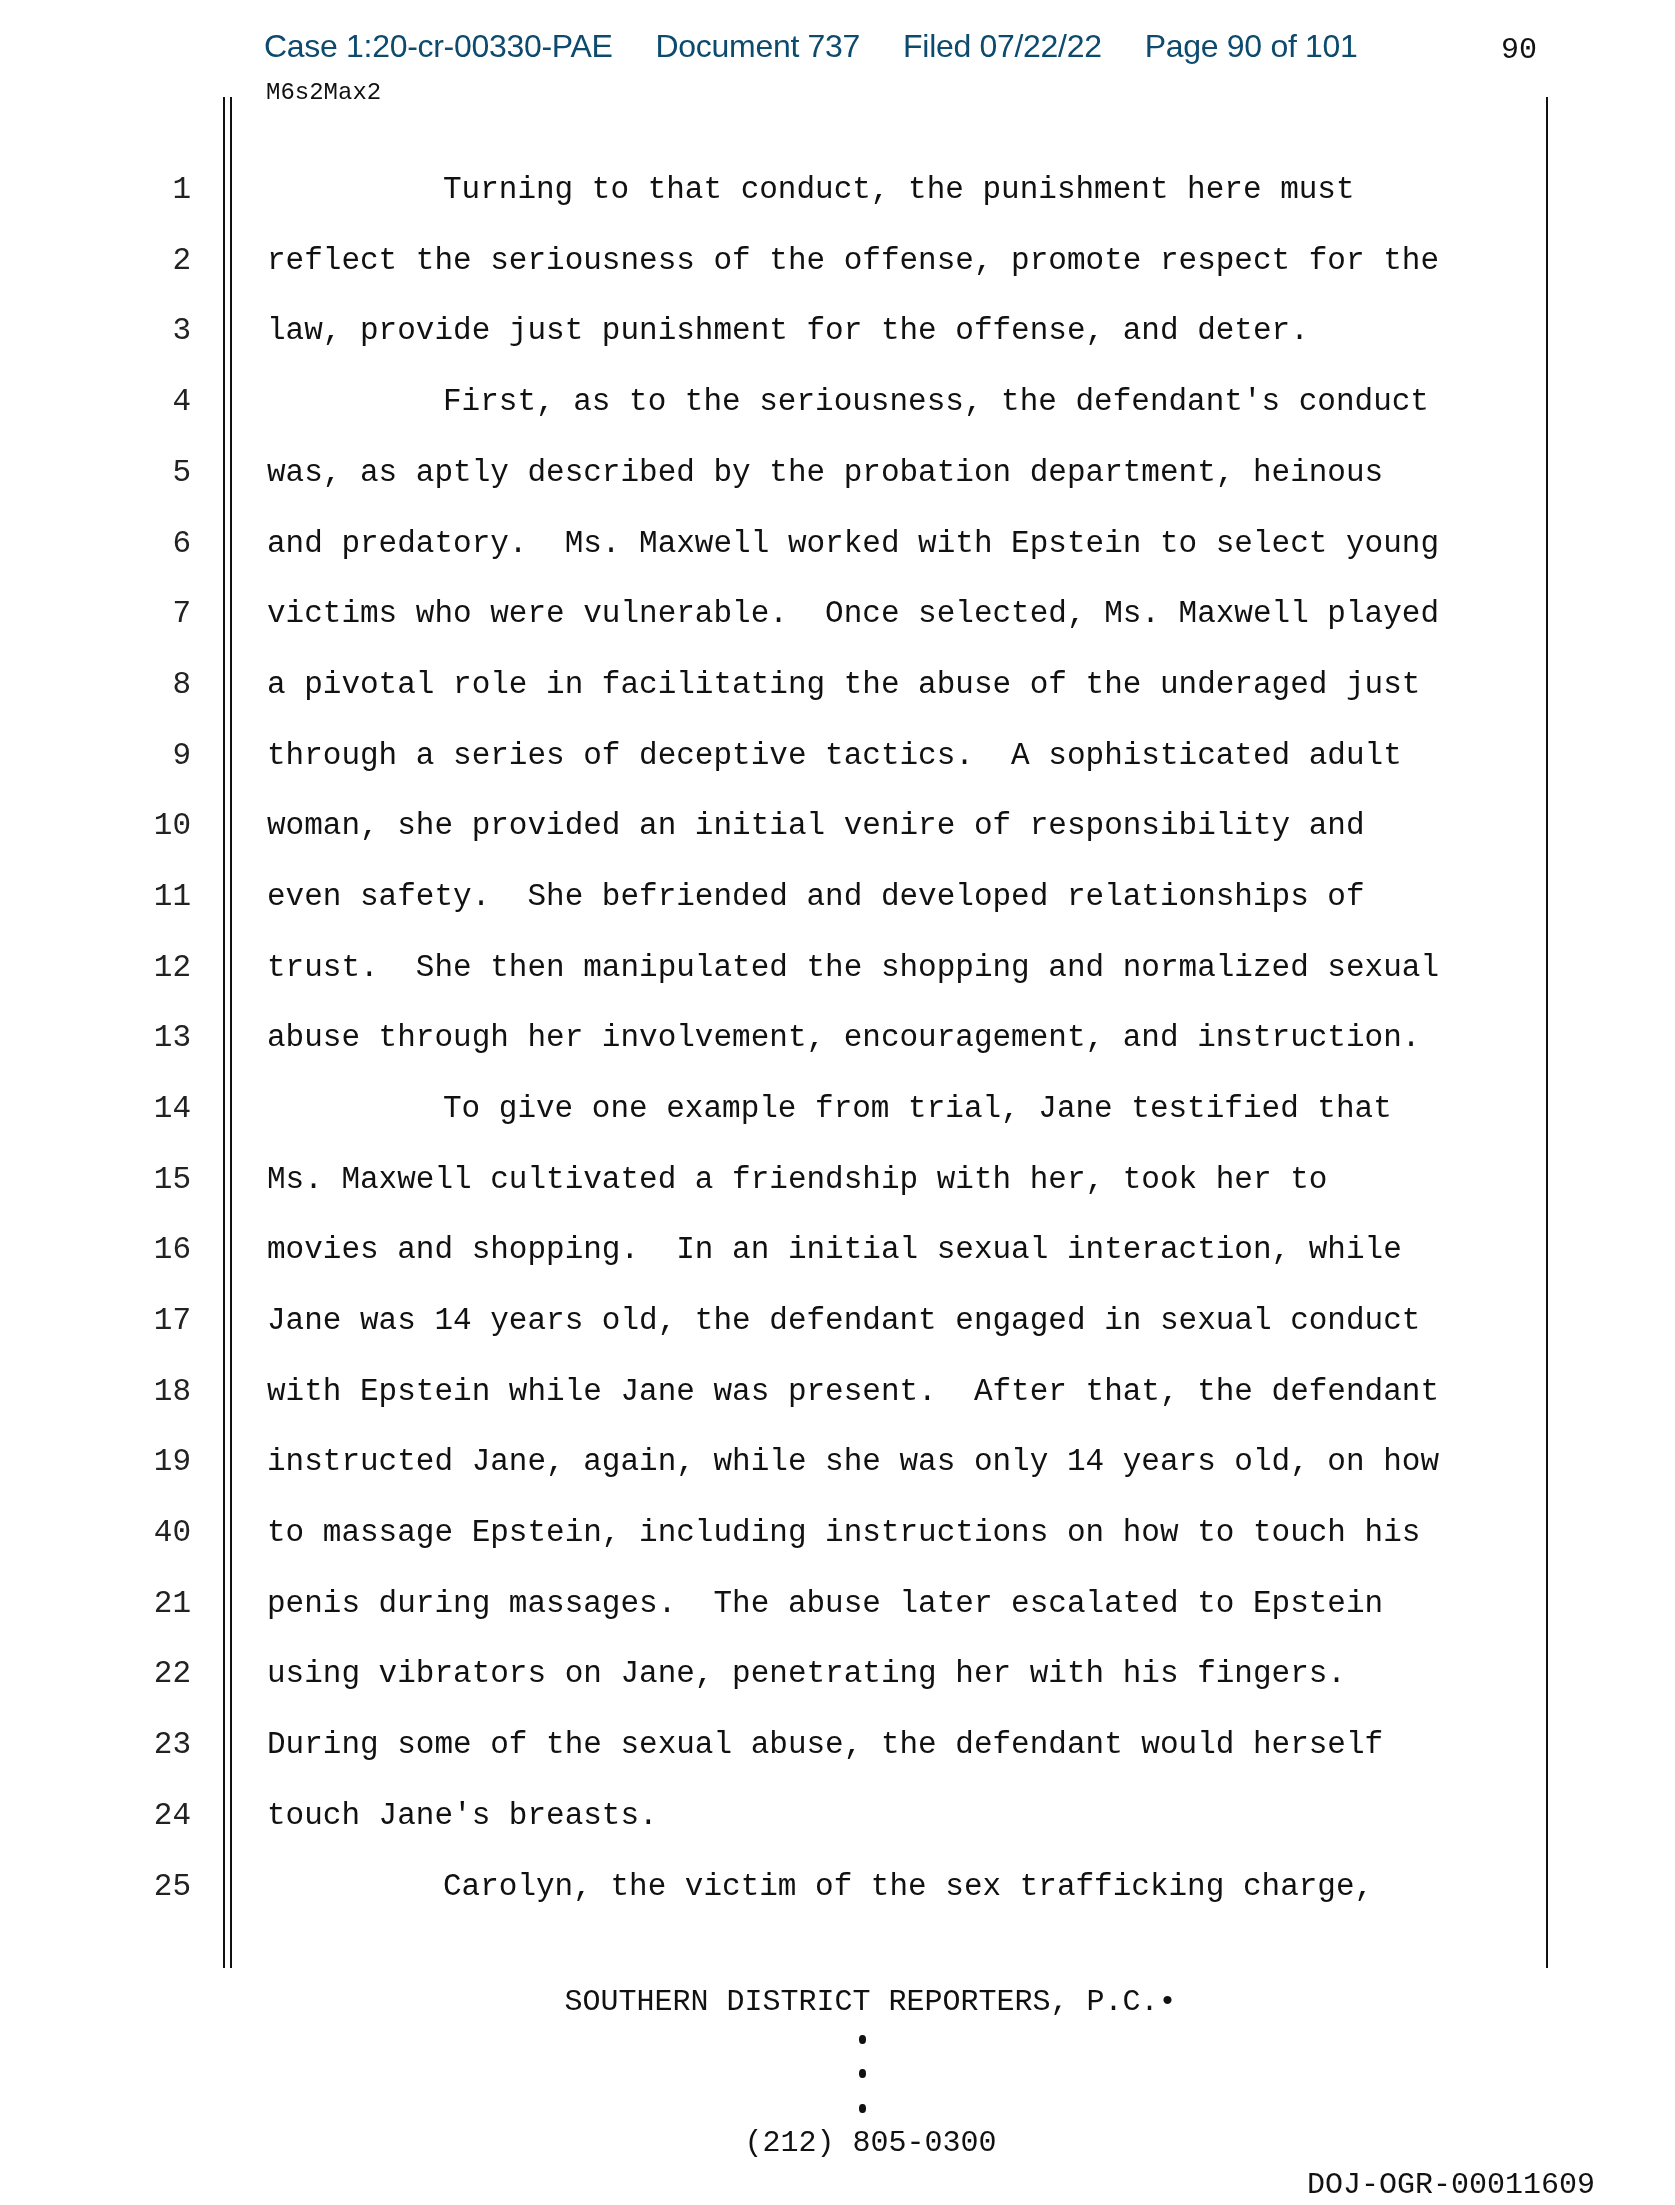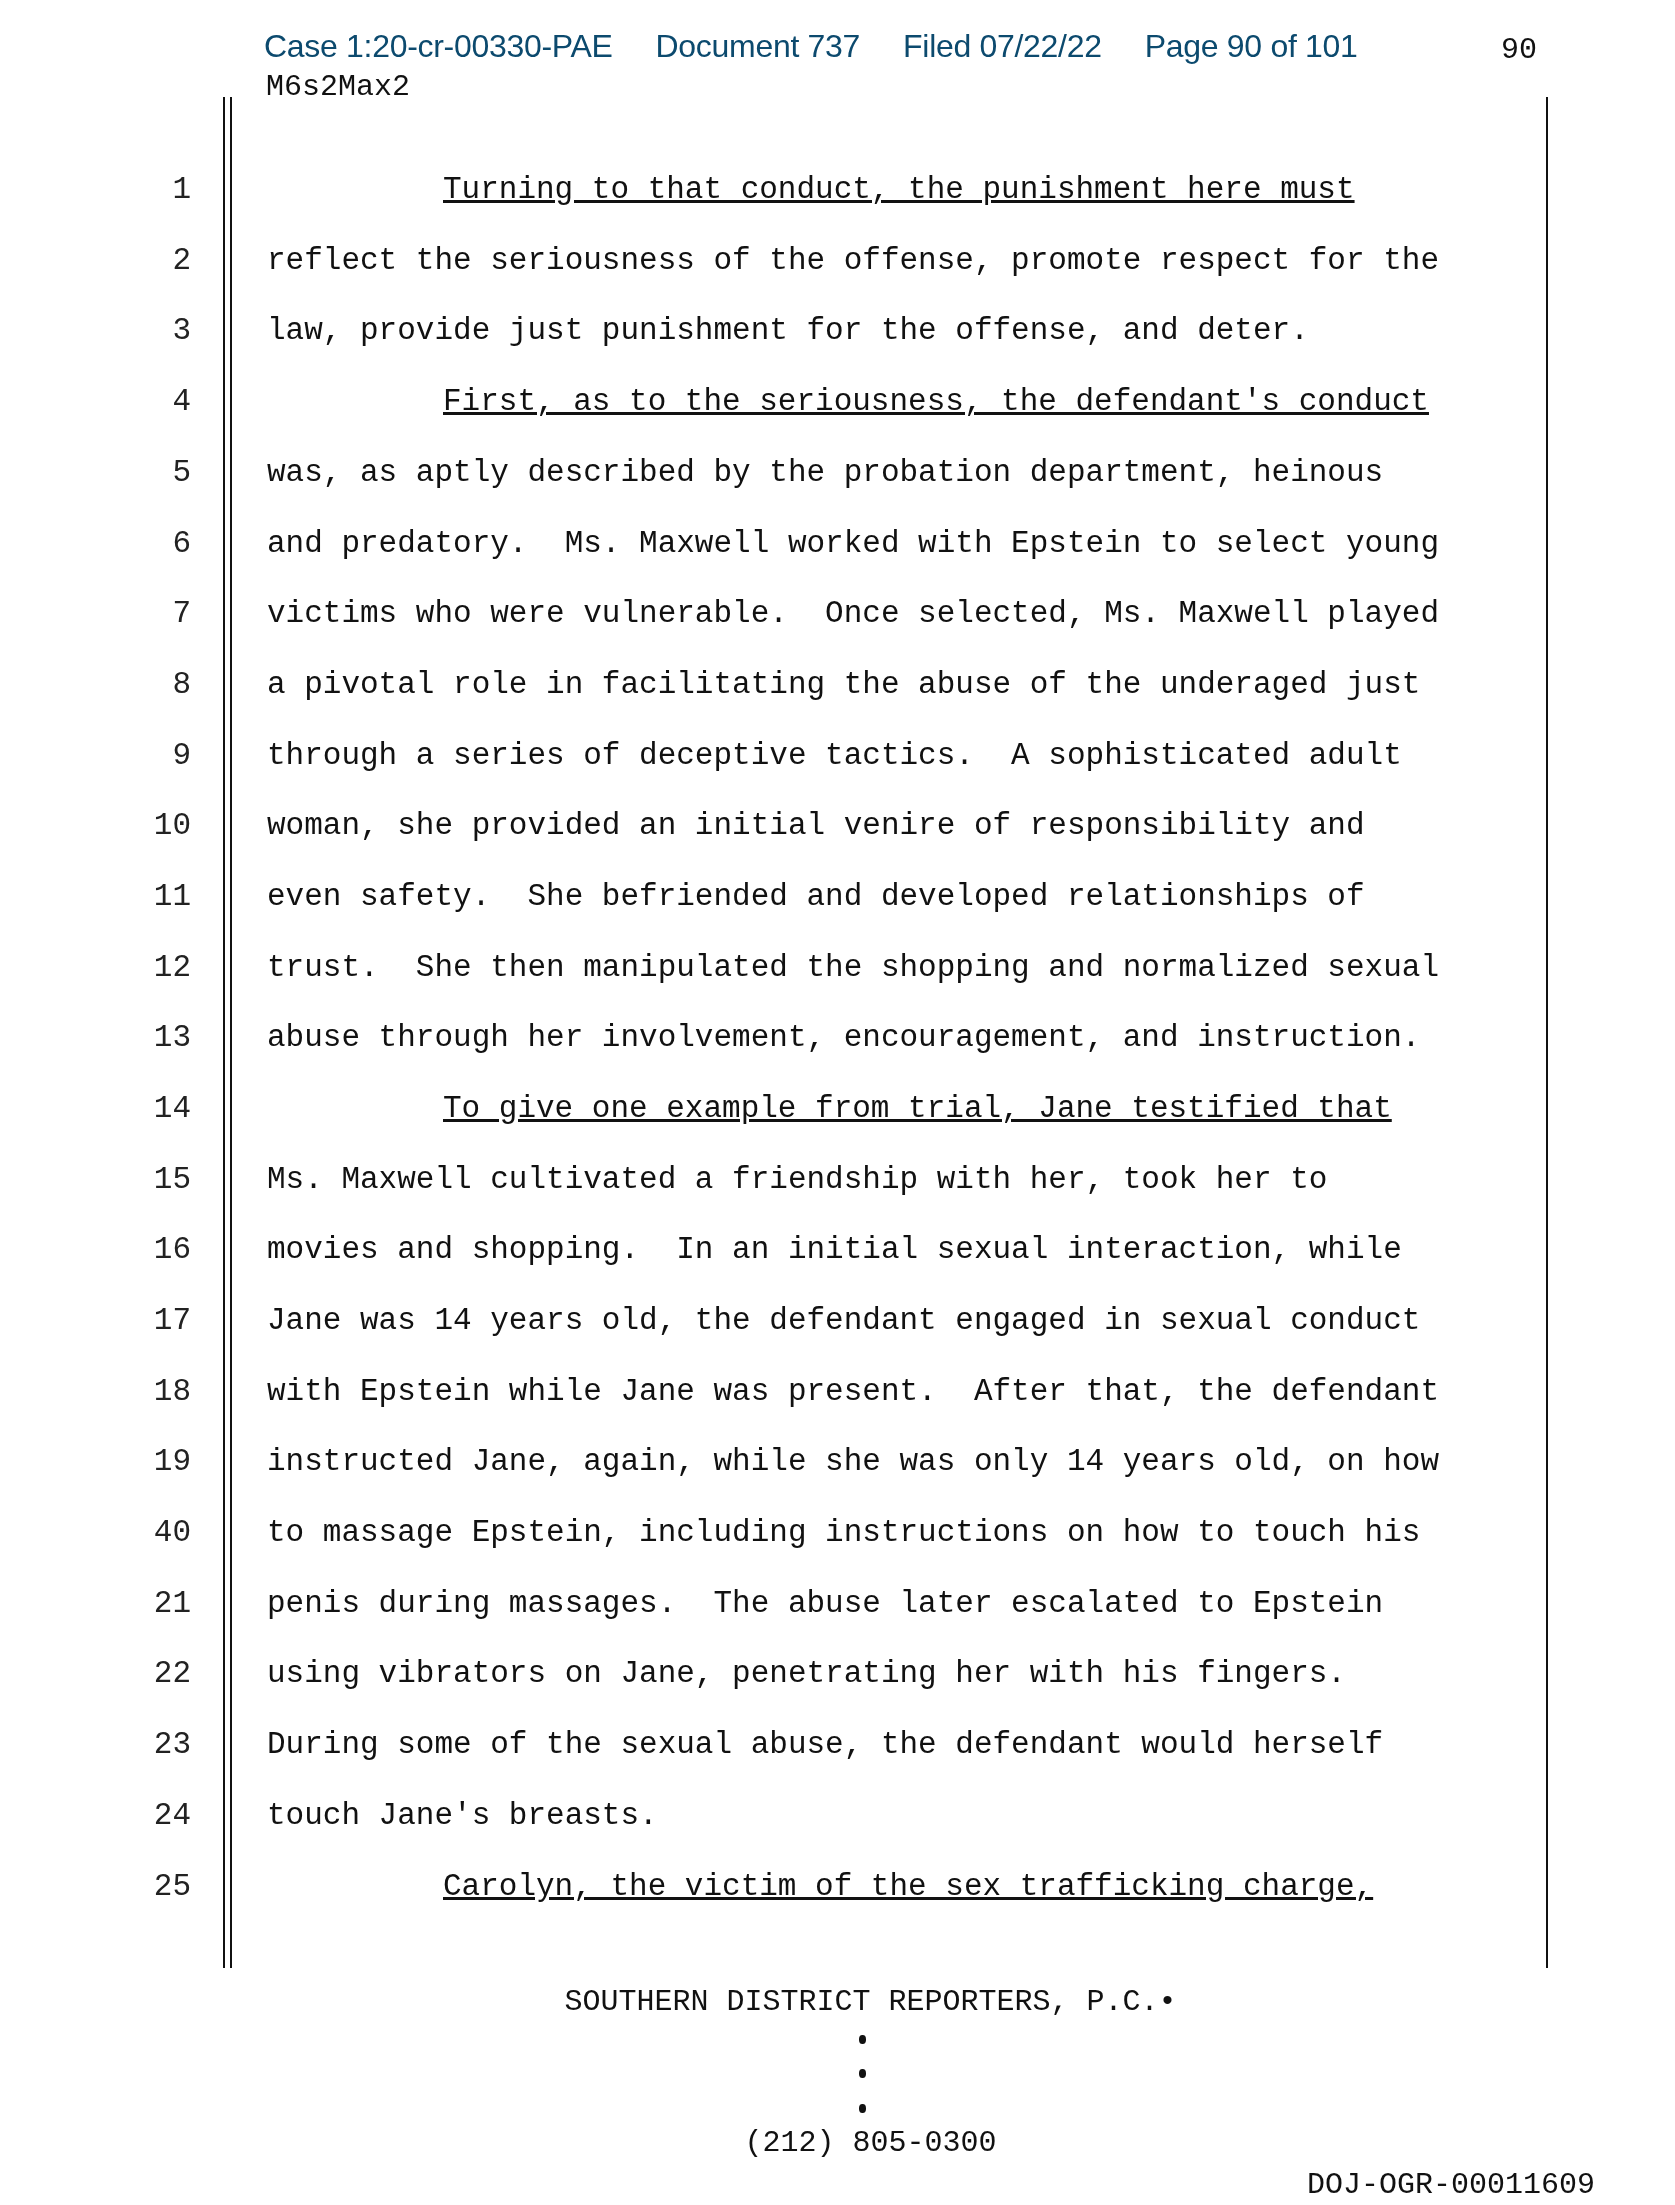"M6s2Max2" #code { font-size: 30px -> 24px; top: 70px -> 79px }
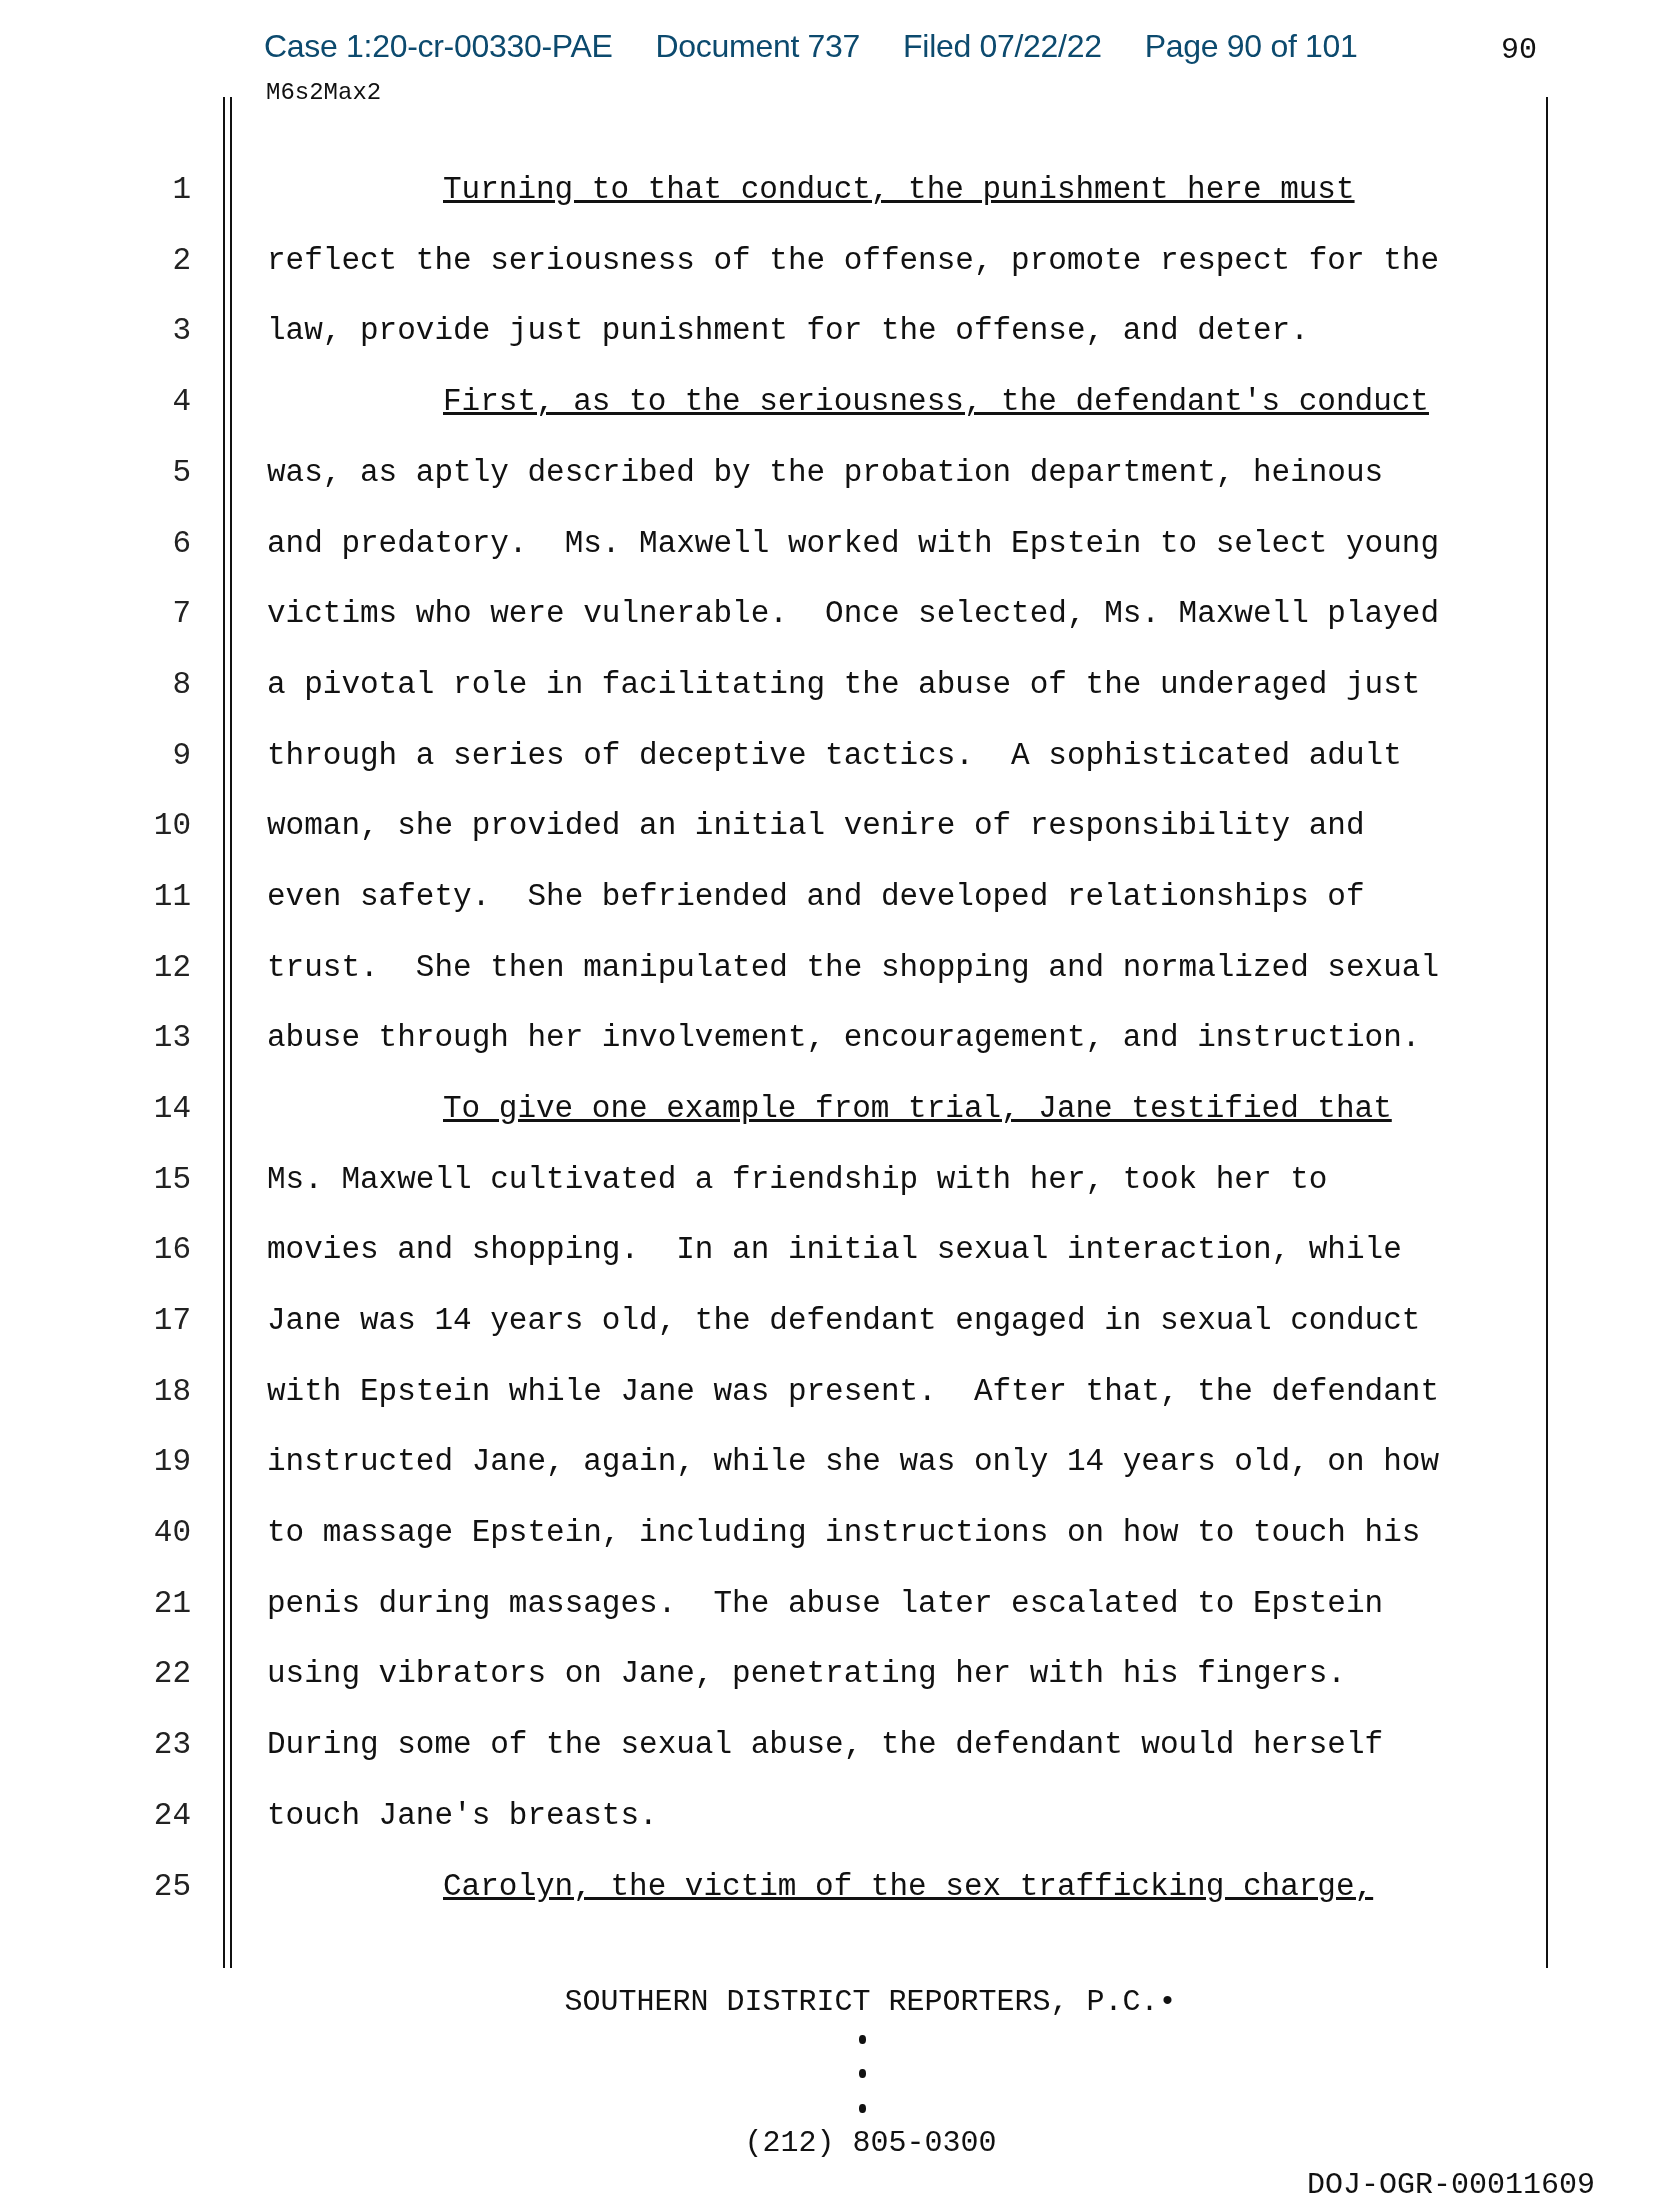"Turning to that conduct, the" .txt.indent { text-decoration: underline -> none }
